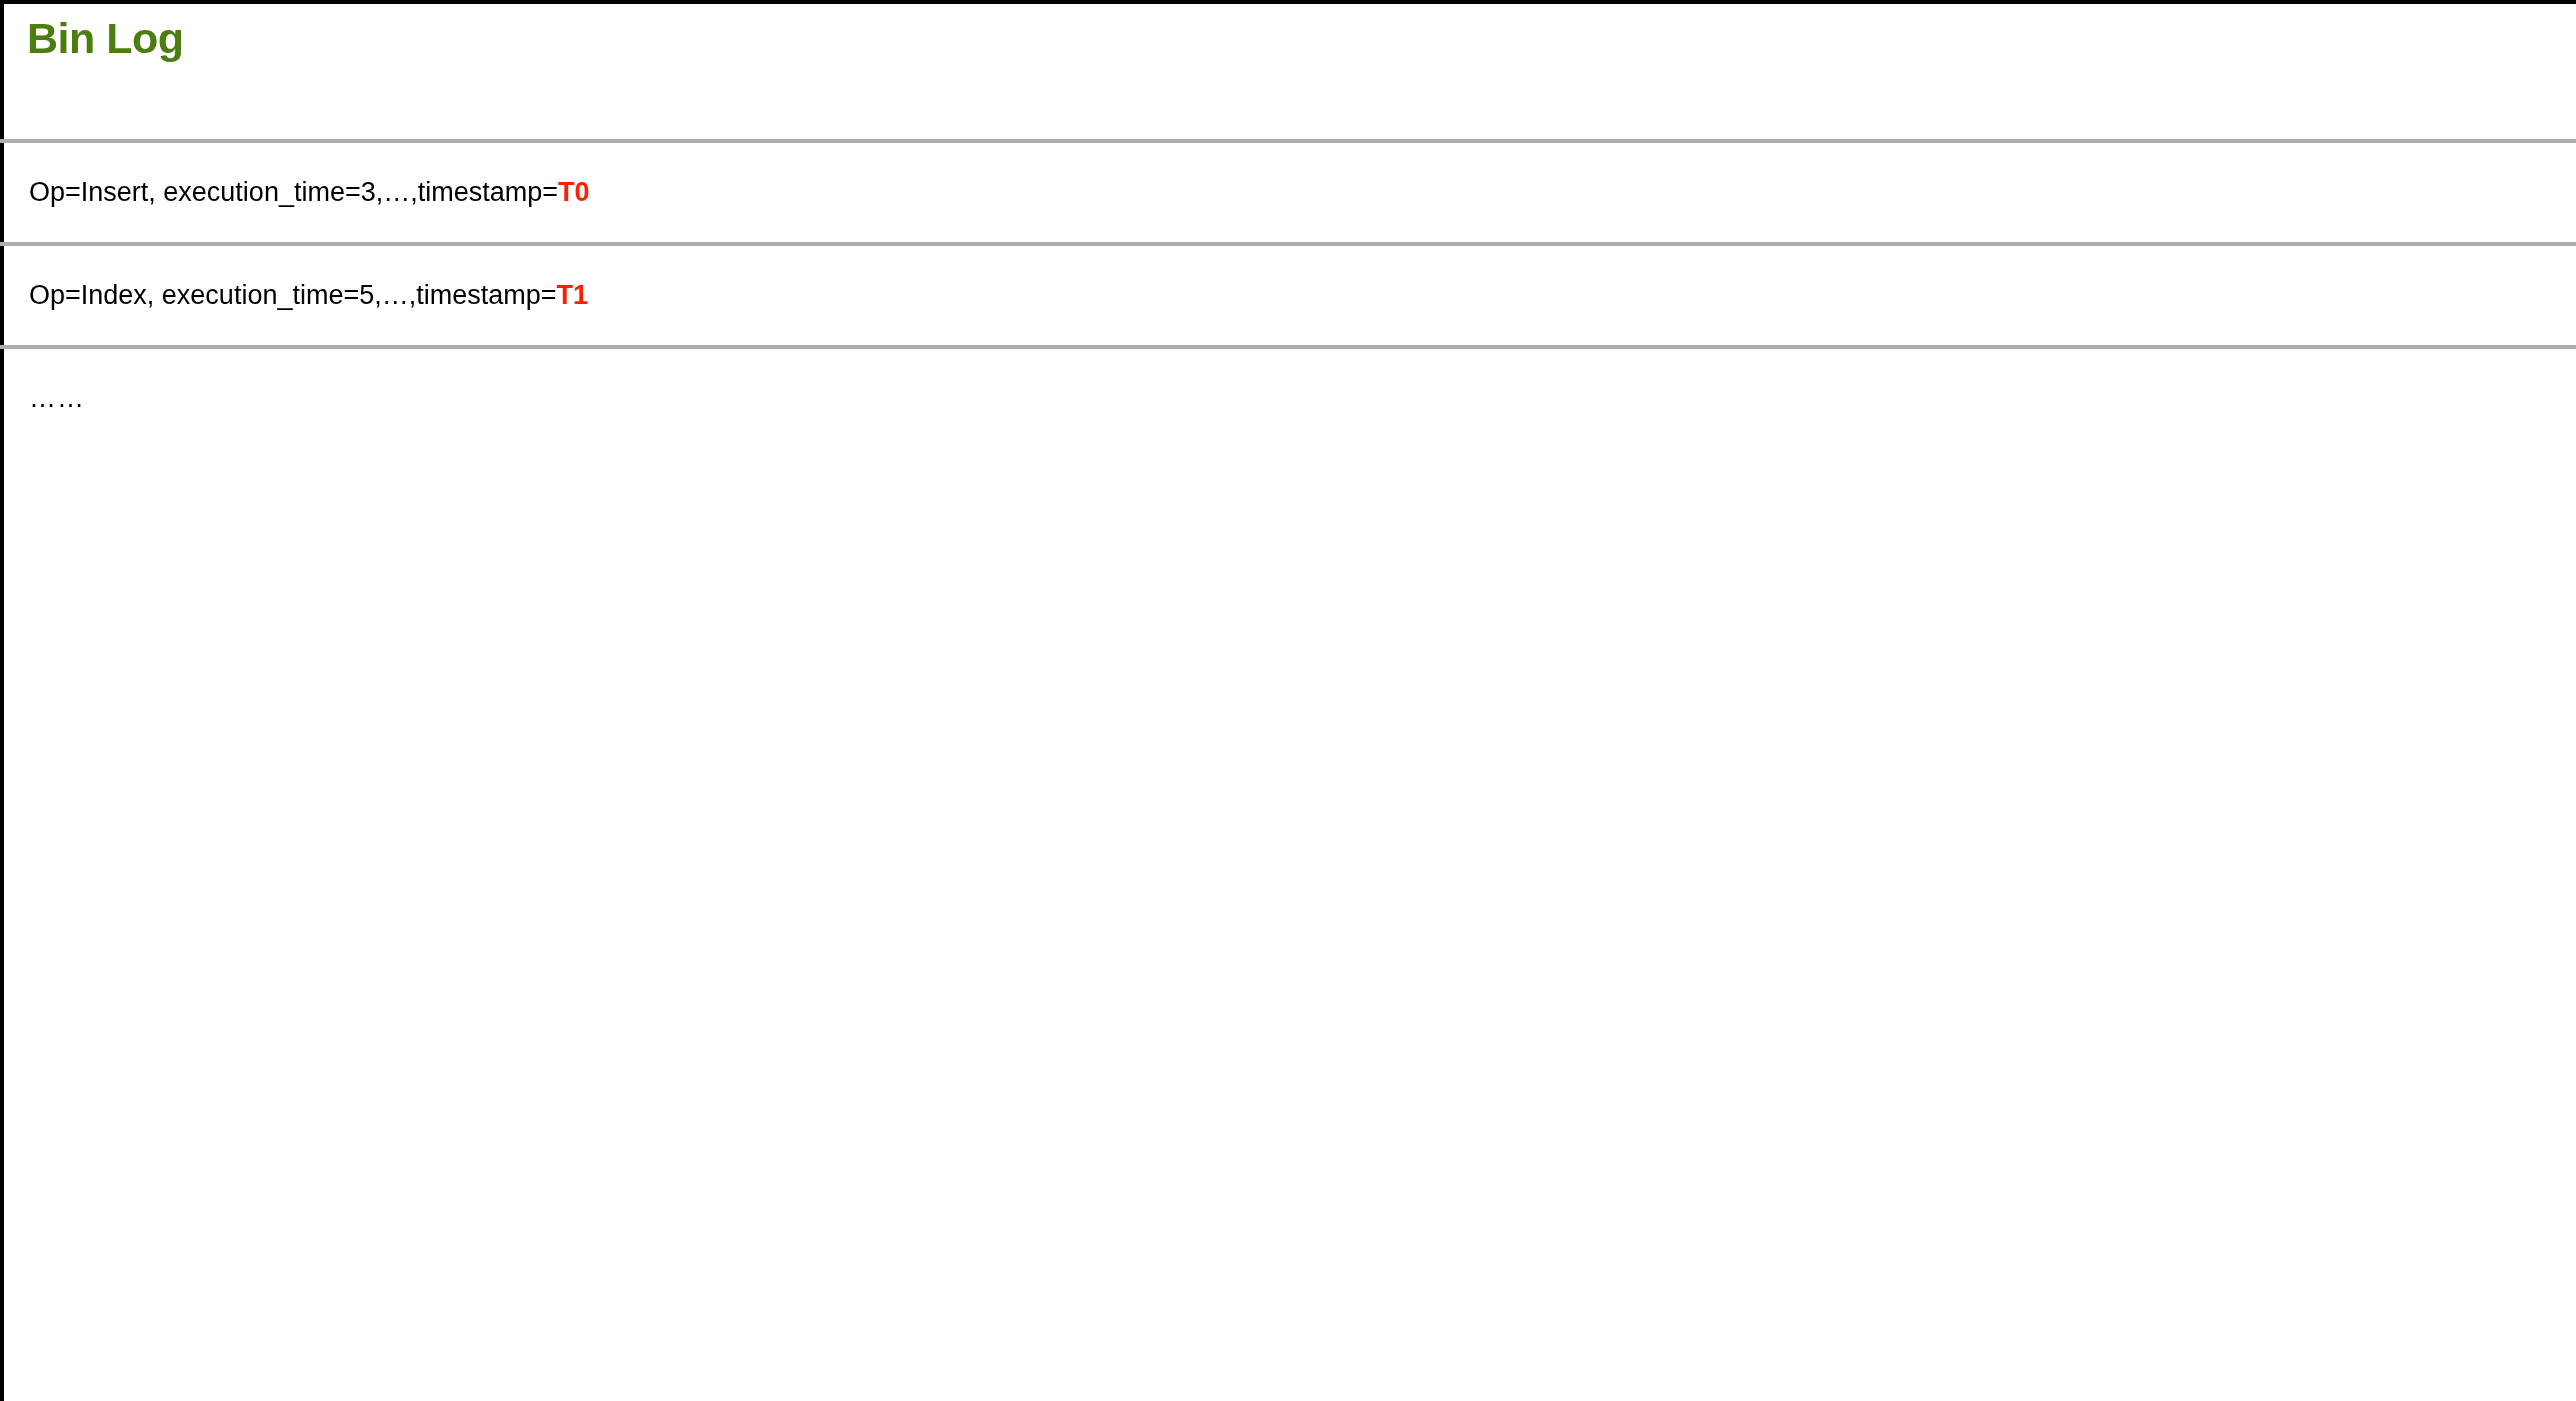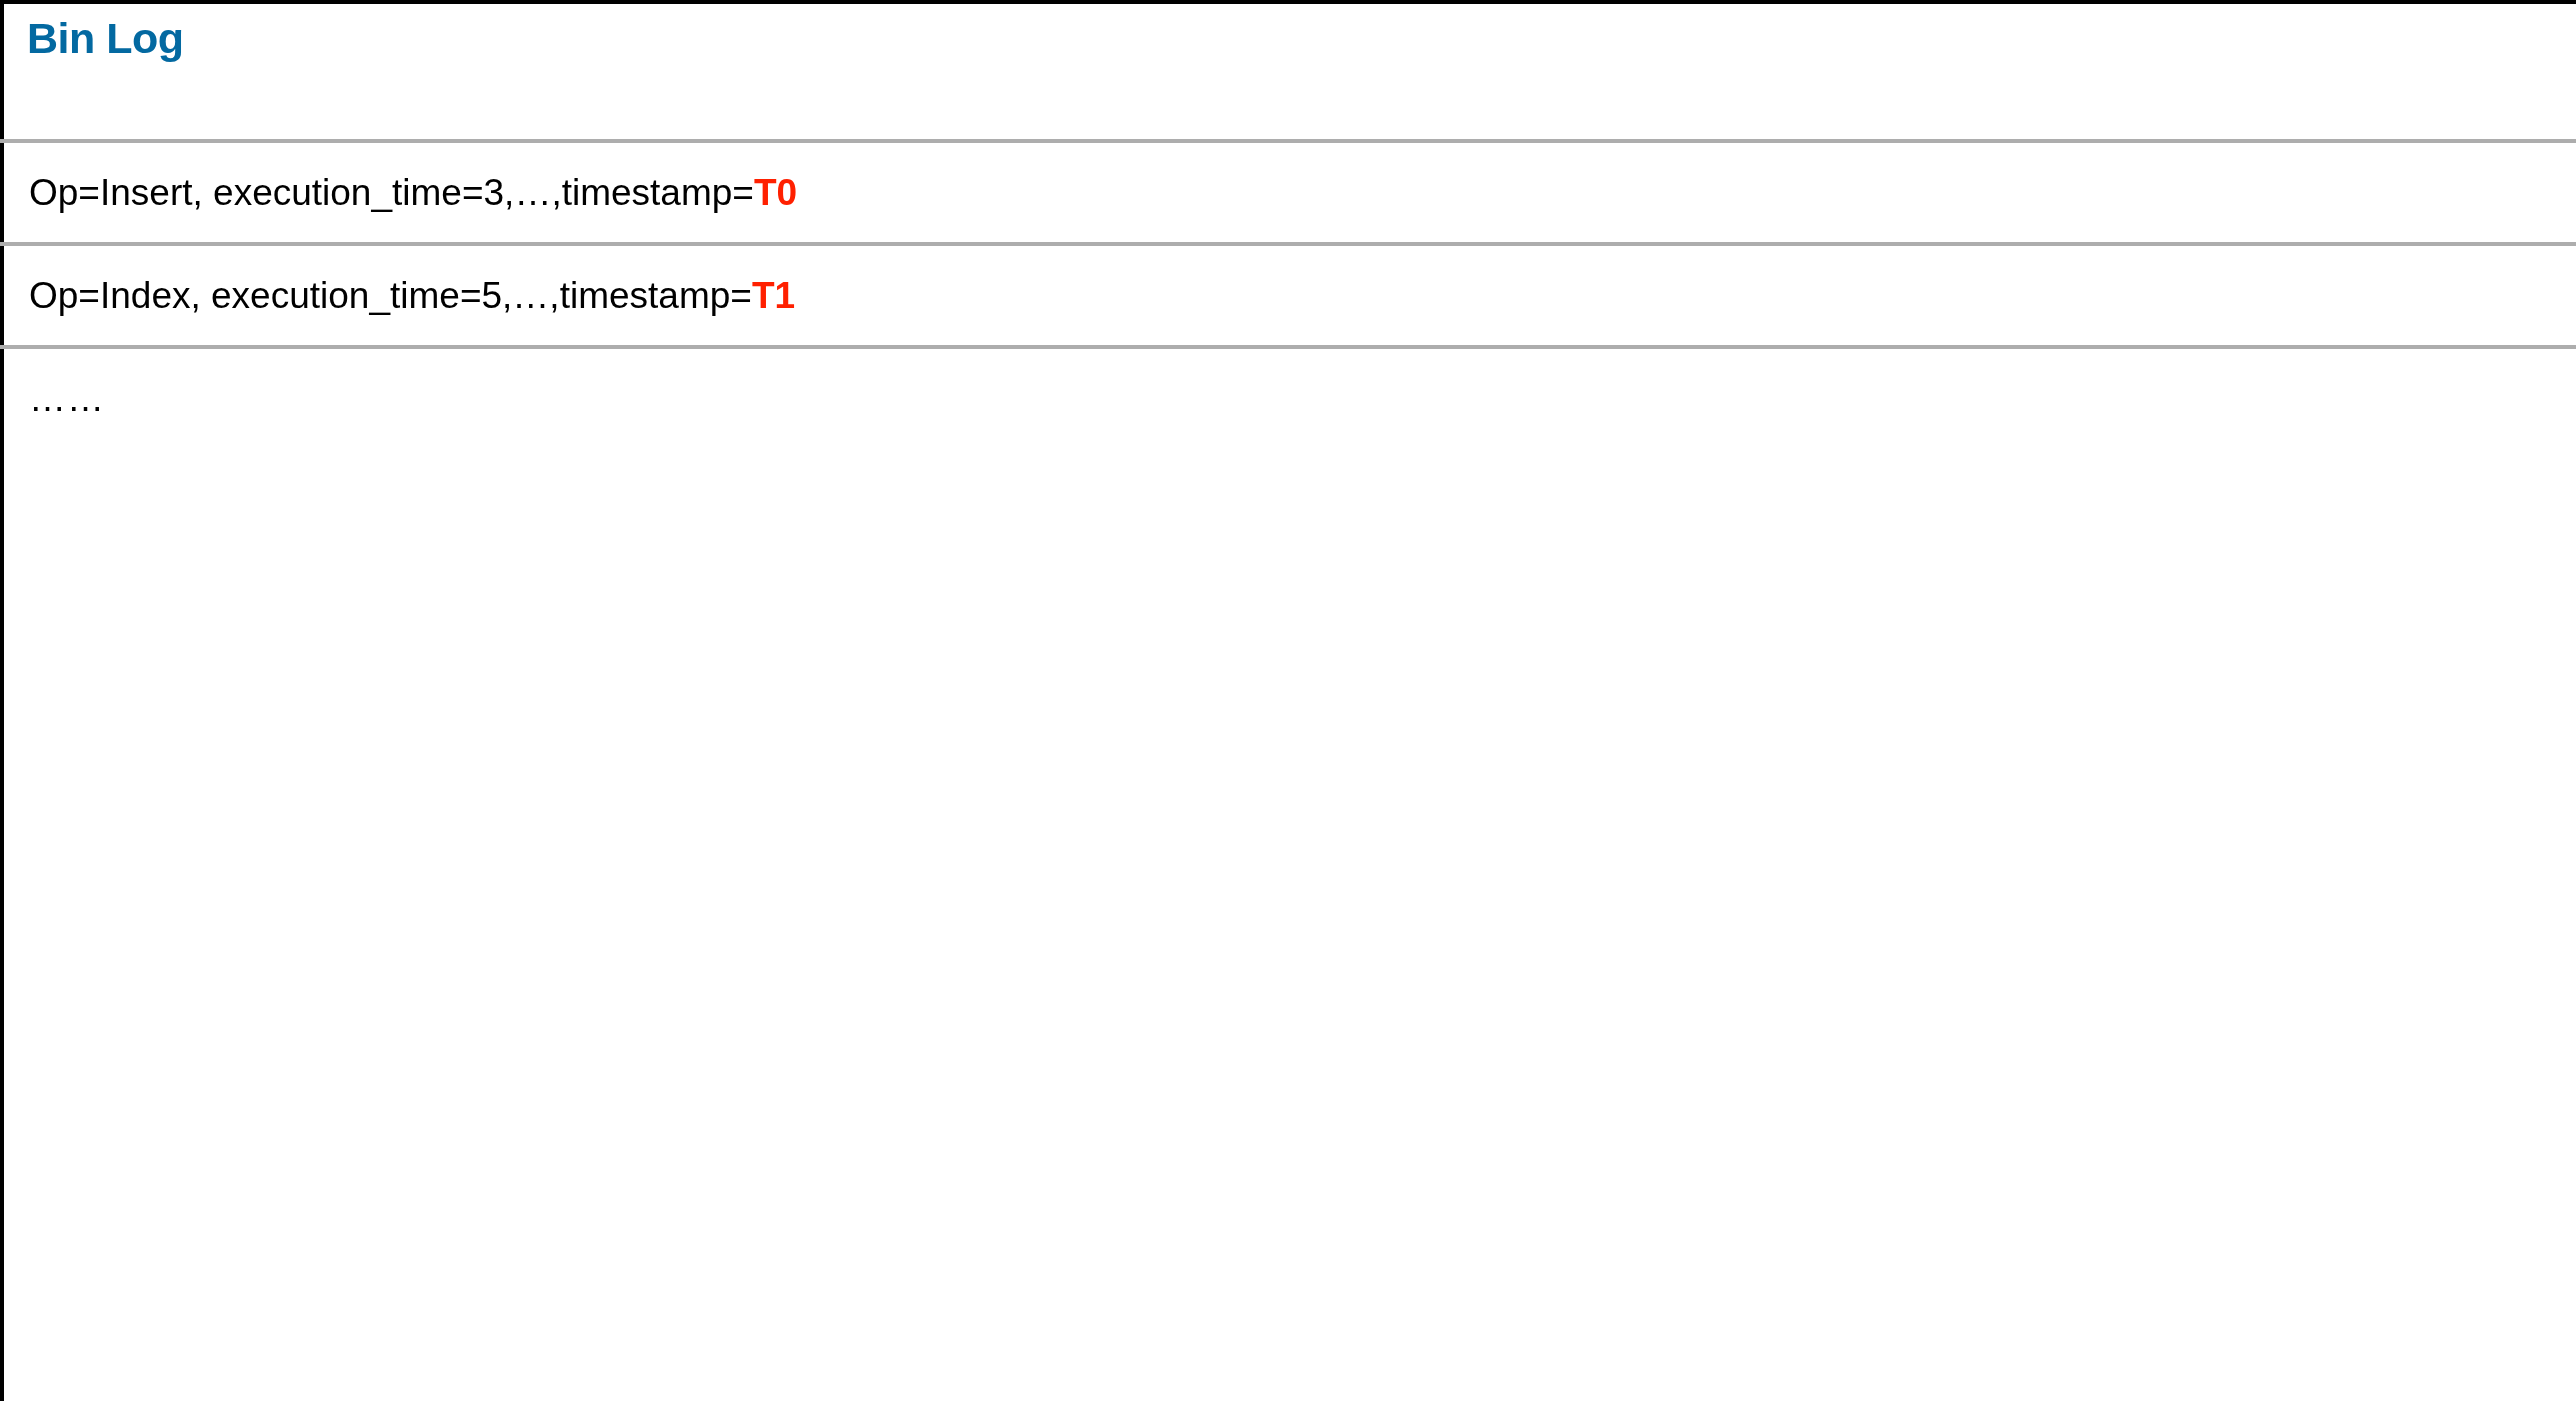"Bin Log" .panel-title { color: #0369a1 -> #4d7c0f }
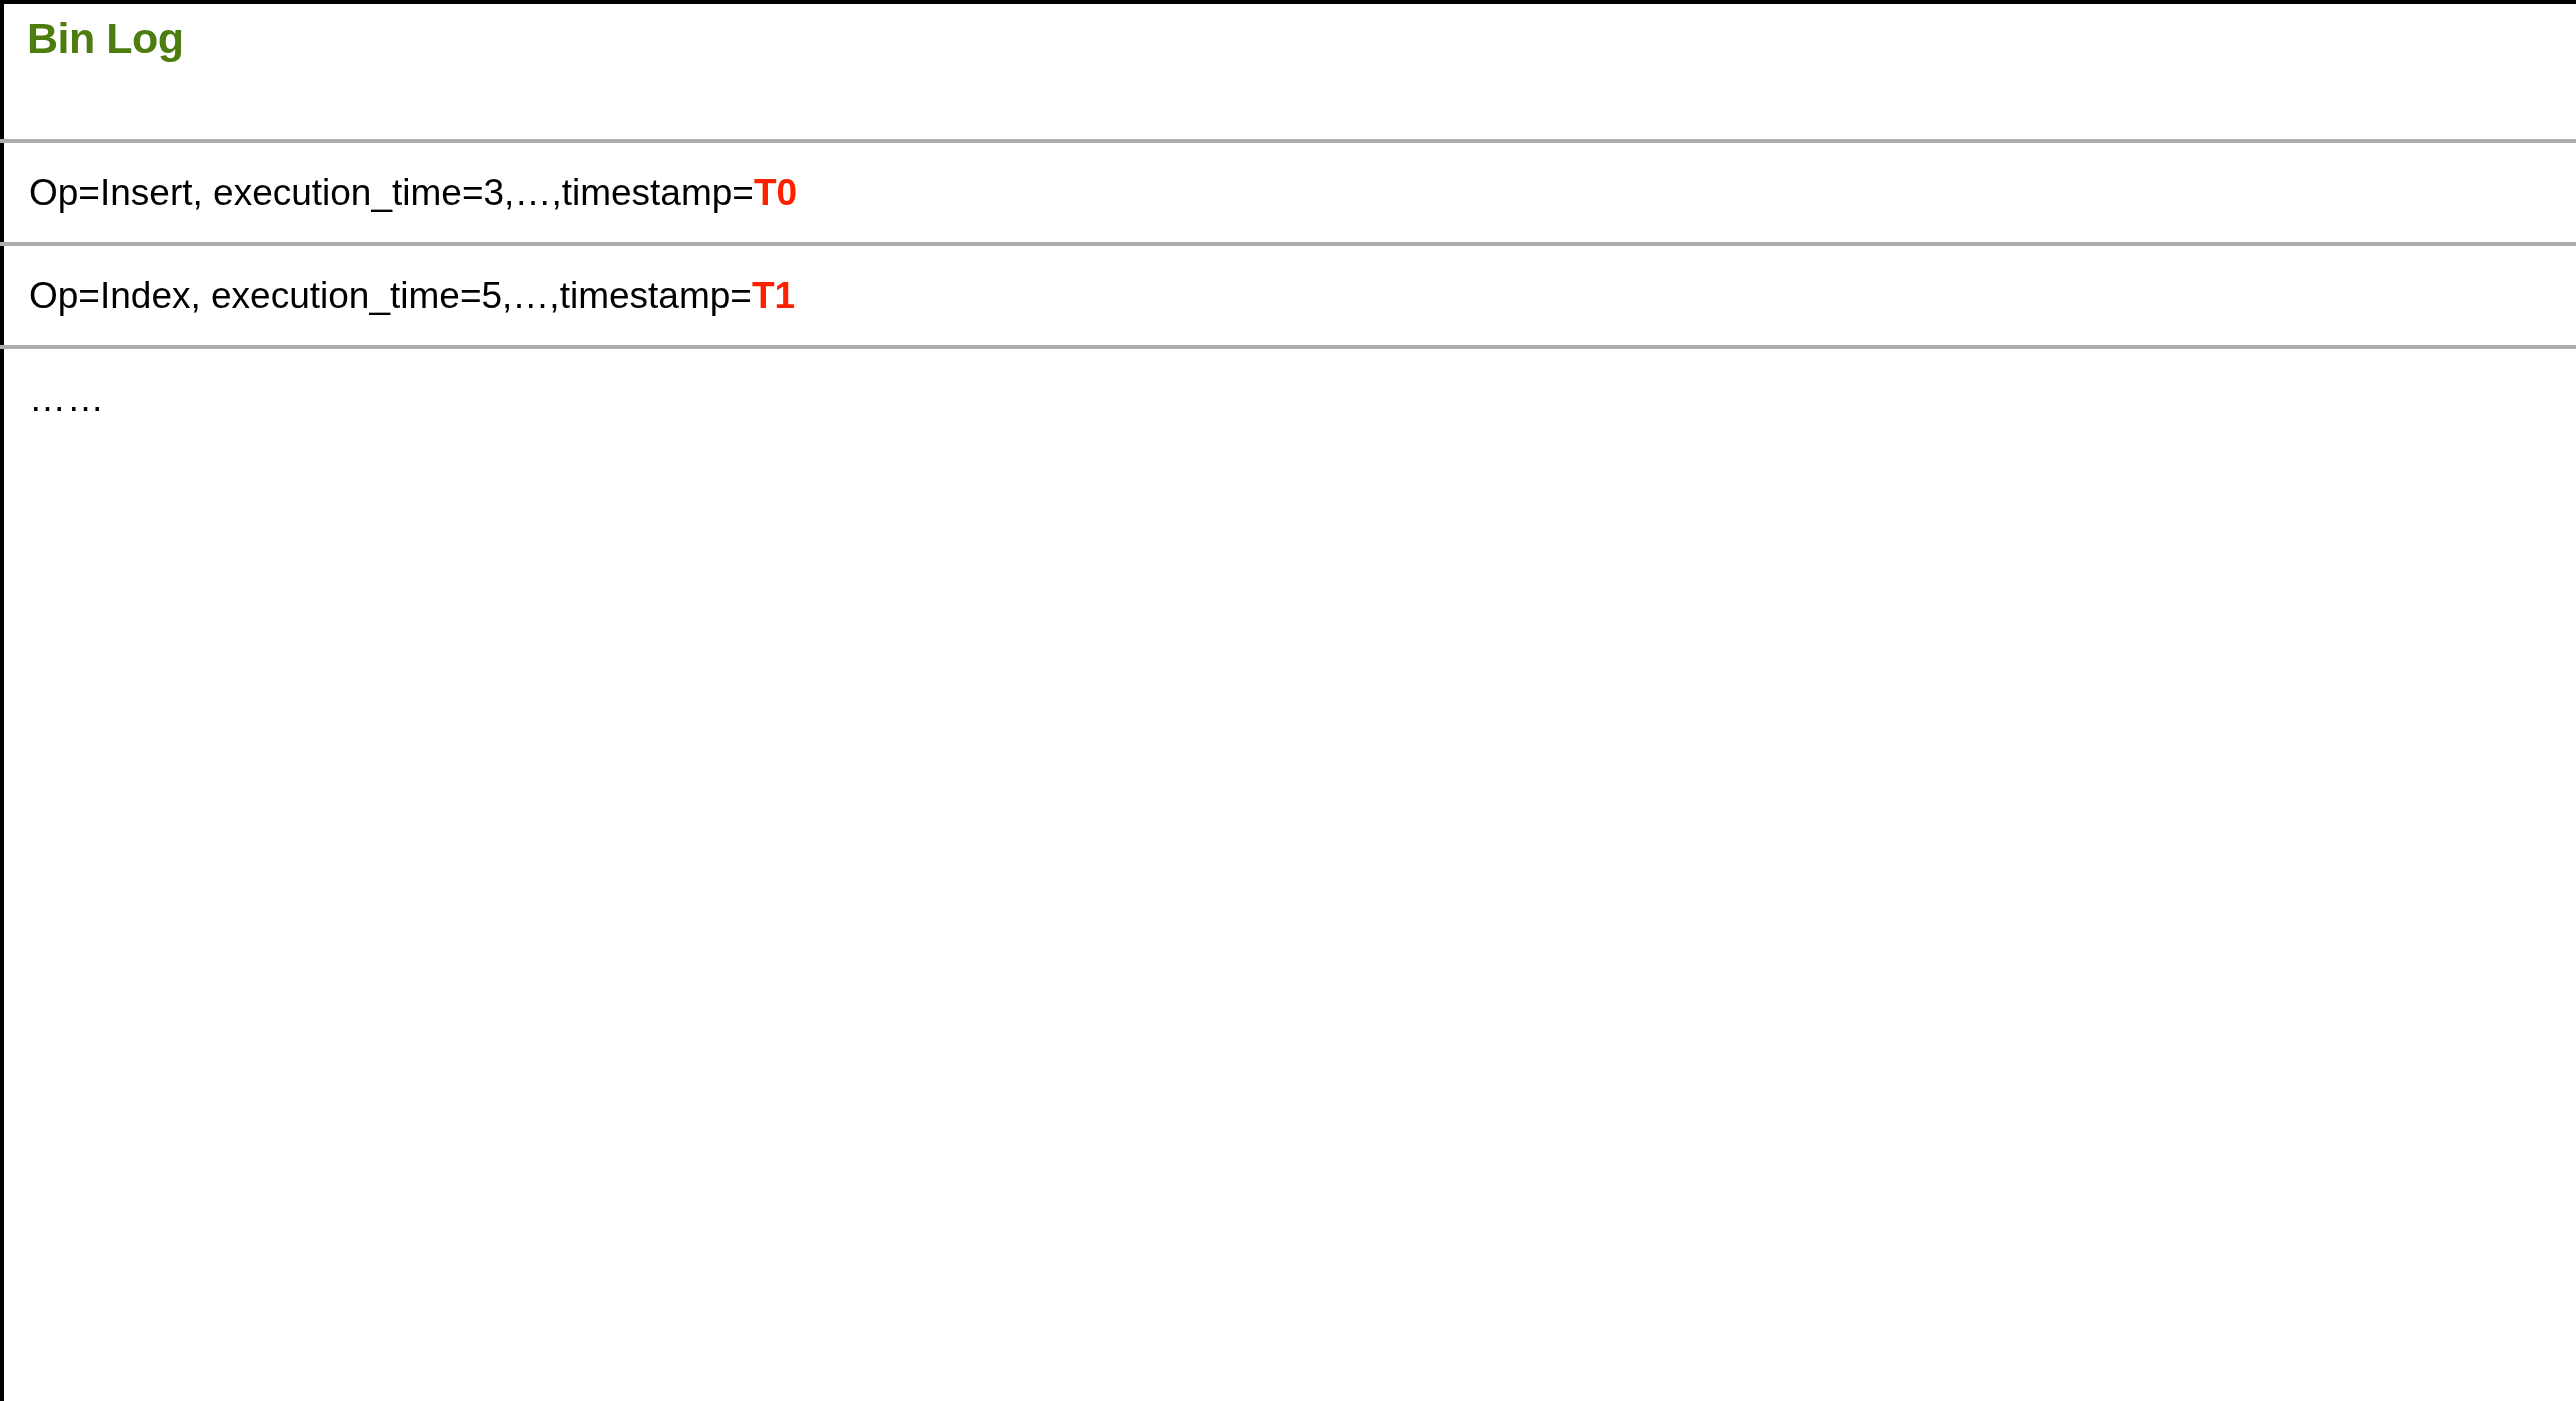"Op=Insert," .bl-row .txt { font-size: 37px -> 27px }
